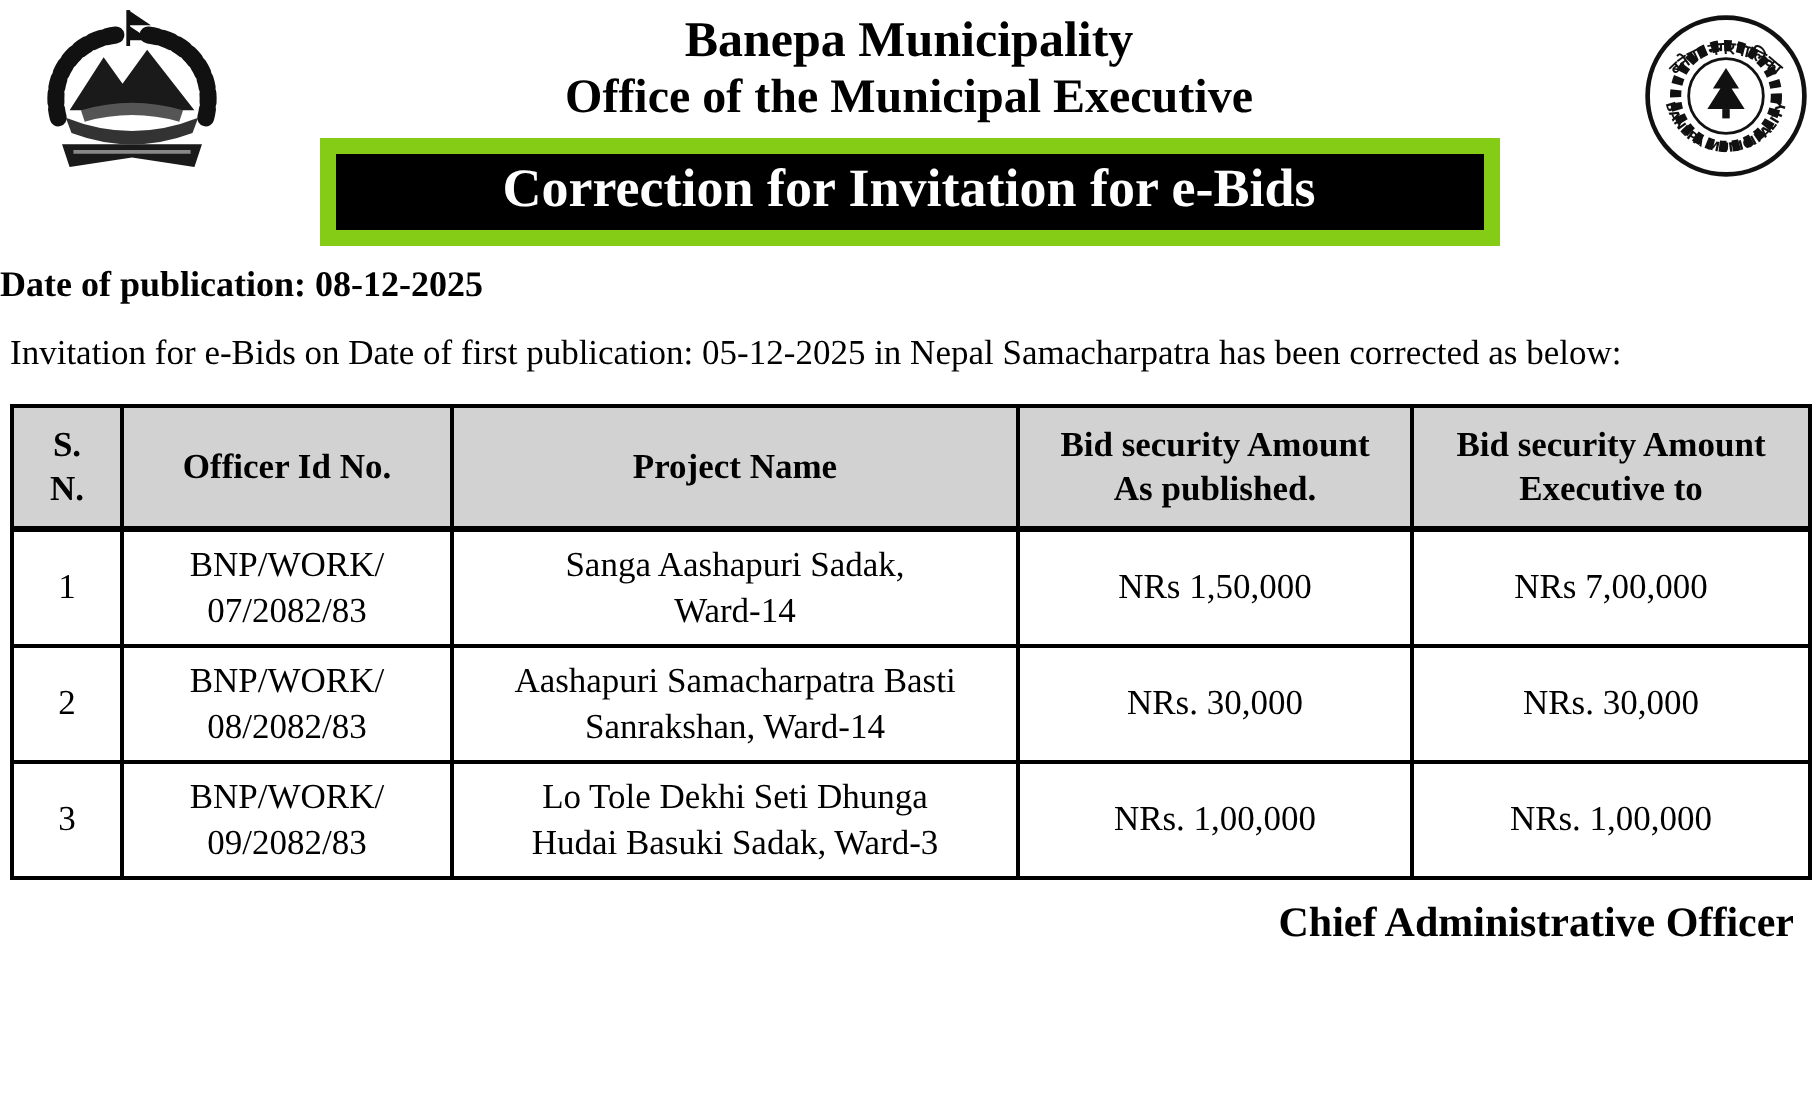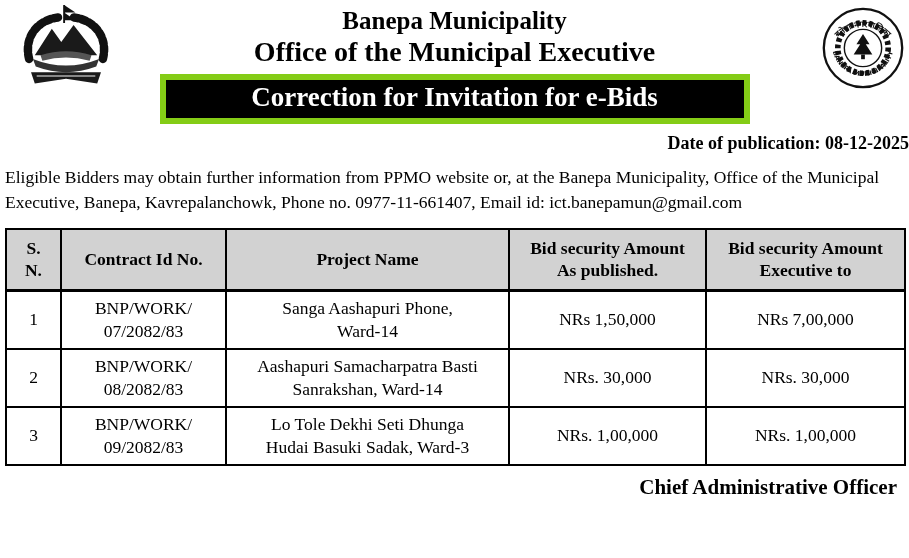"Office of the Municipal Executive" .office-name { font-size: 28px -> 24px }
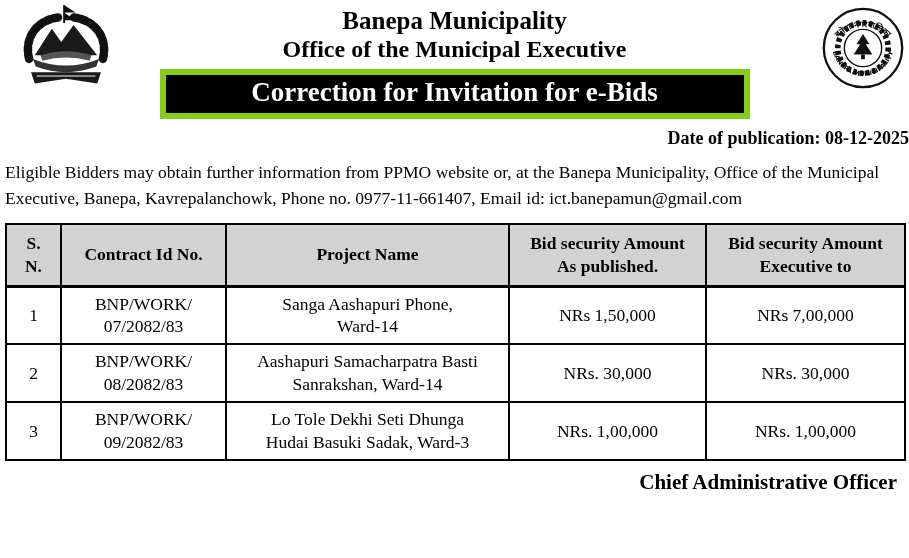"Correction for Invitation for e-Bids" .banner { border: 6px solid #84cc16 -> 8px solid #84cc16 }
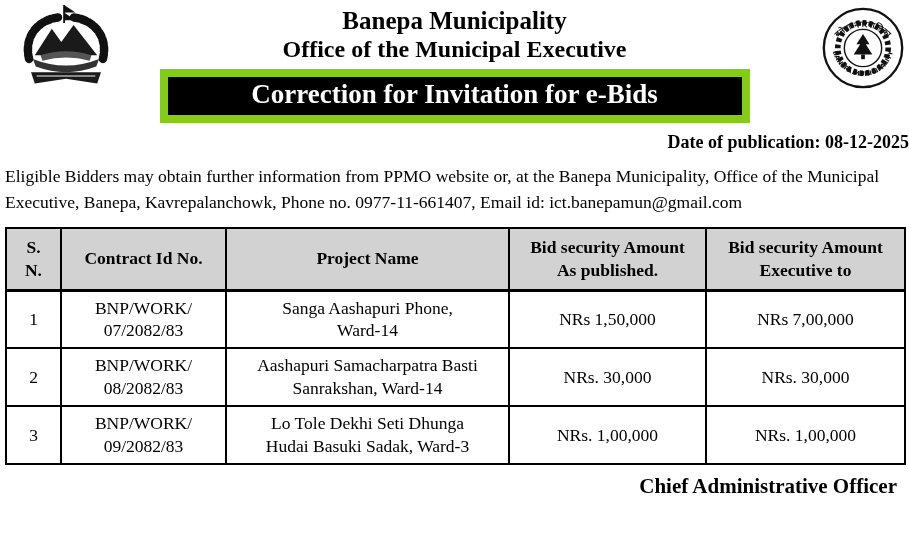"Date of publication: 08-12-2025" .pub-date { text-align: right -> left }
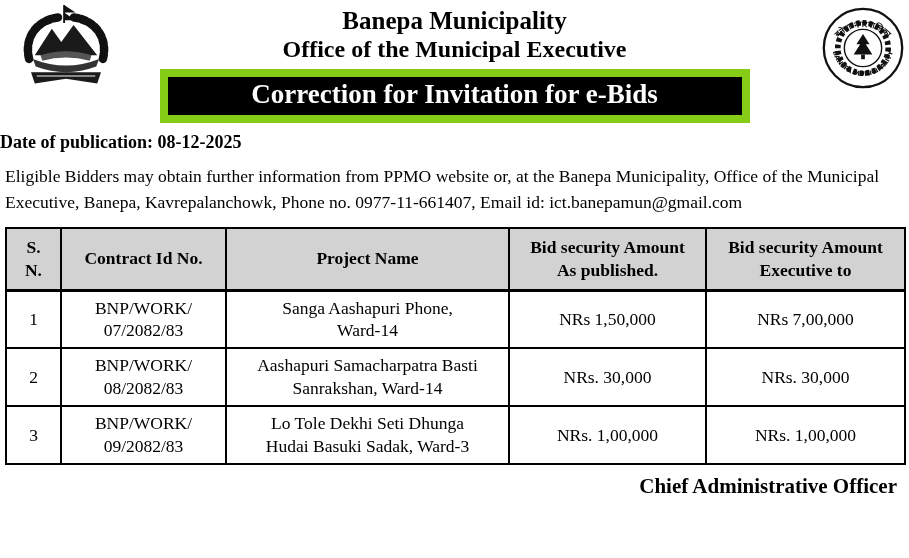"Invitation for e-Bids on Date" p.para { html: none -> <p>Invitation for e-Bids on Date of first publication: 05-12-2025 in Nepal Samacharpatra has been corrected as below:</p> }
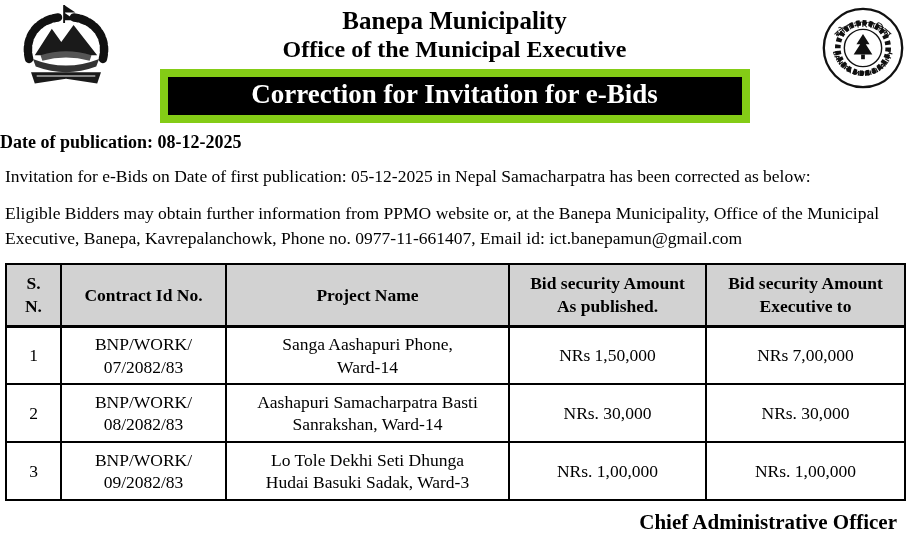"Eligible Bidders may obtain further" p.para { html: <p>Eligible Bidders may obtain further information from PPMO website or, at the Banepa Municipality, Office of the Municipal Executive, Banepa, Kavrepalanchowk, Phone no. 0977-11-661407, Email id: ict.banepamun@gmail.com</p> -> none }
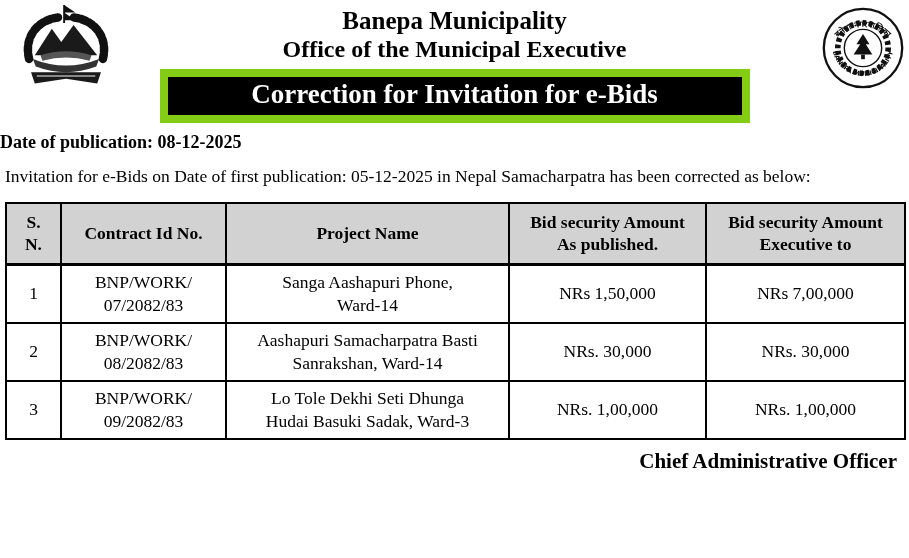"Contract Id No." th { text: Contract -> Officer }
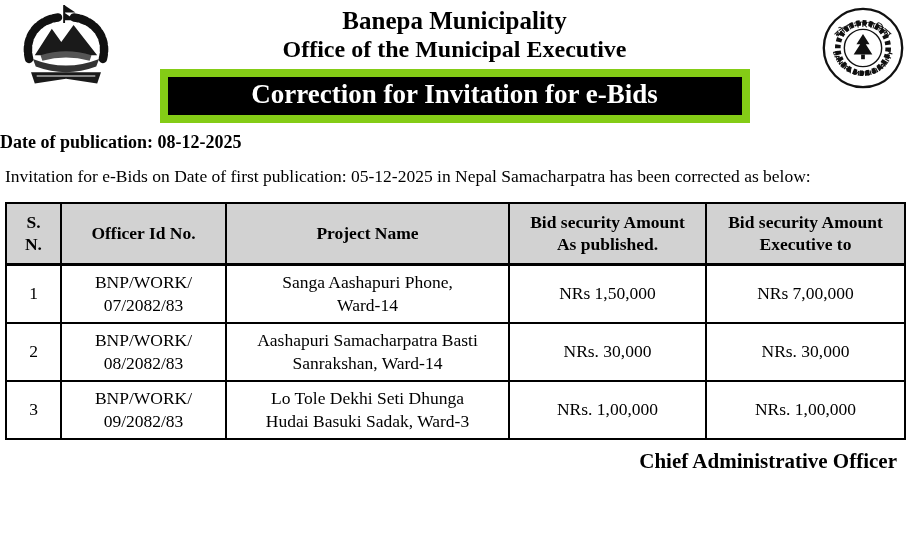"Sanga Aashapuri Phone," span { text: Phone -> Sadak }
